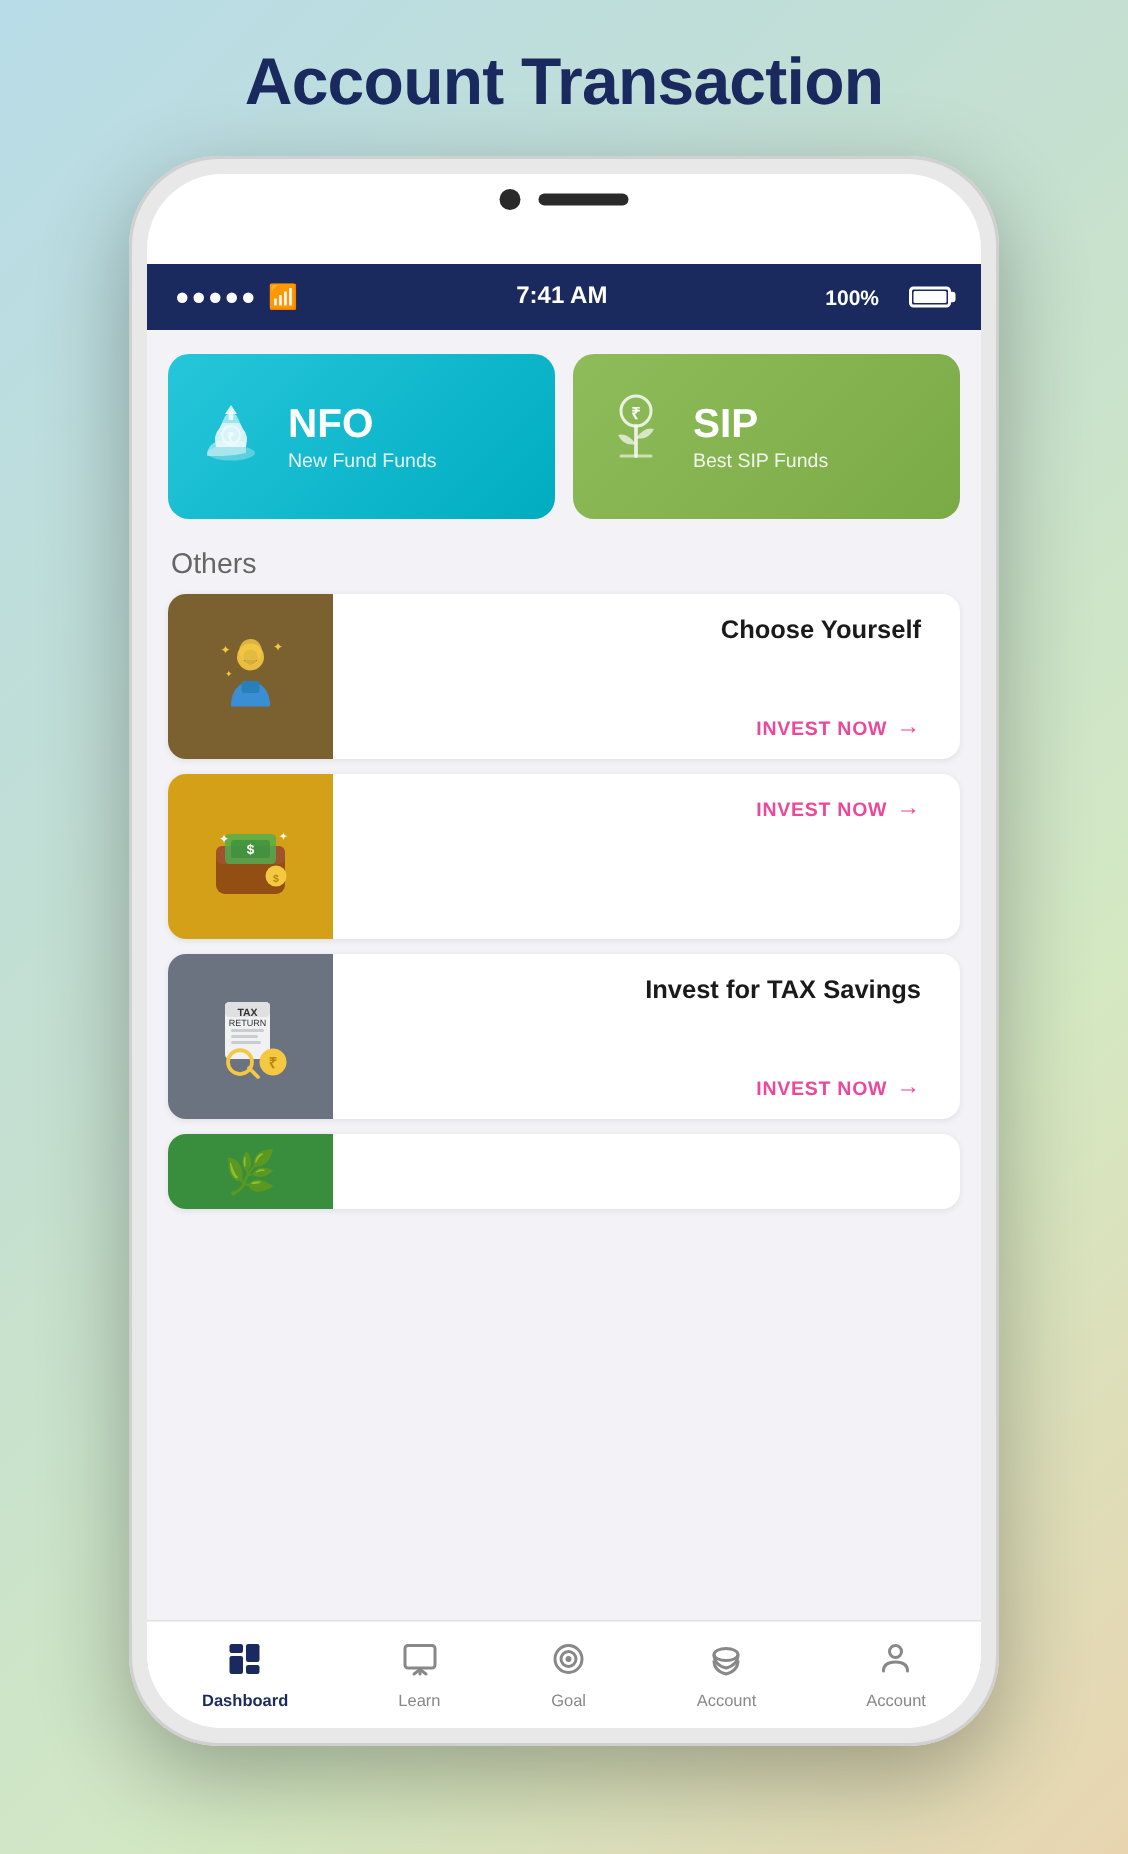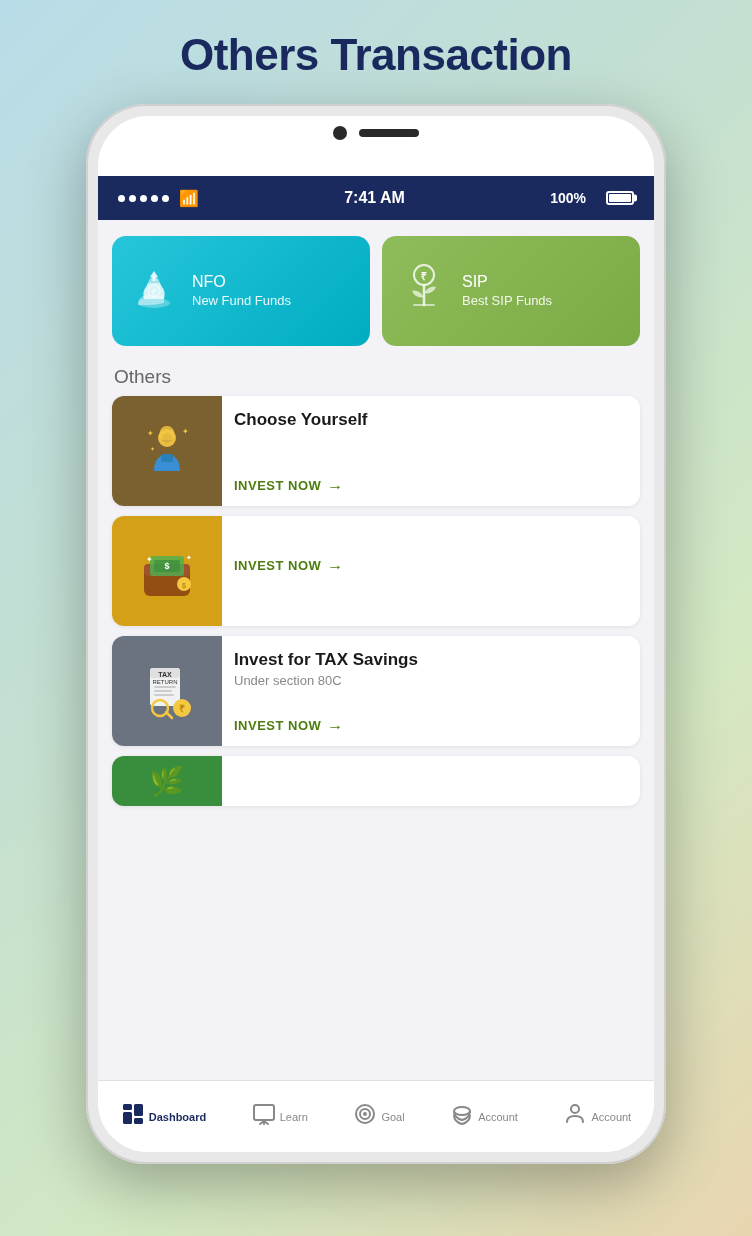"Others Transaction" h1.page-title { text: Others -> Account }
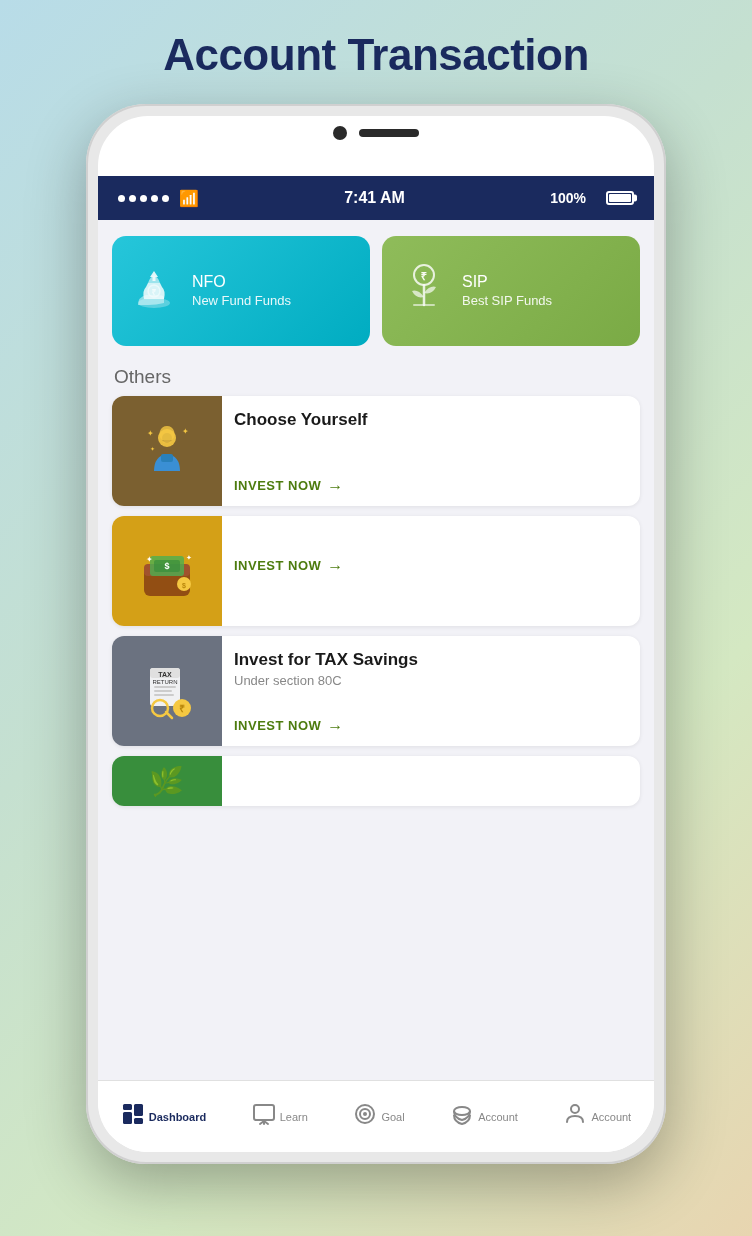"NFO" .card-title { font-size: 16px -> 27px; font-weight: 400 -> 700 }
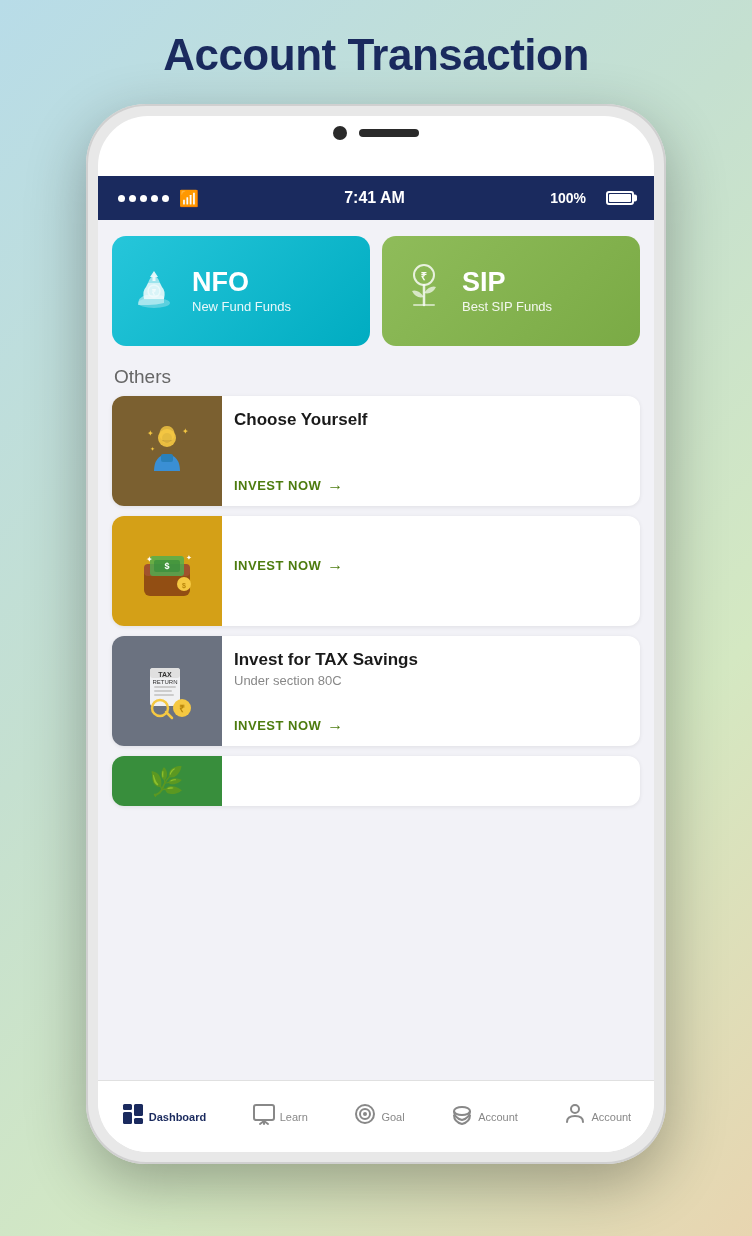"Choose Yourself" .list-card-body { align-items: none -> flex-end; padding: 14px 12px 12px -> 14px 26px 12px }
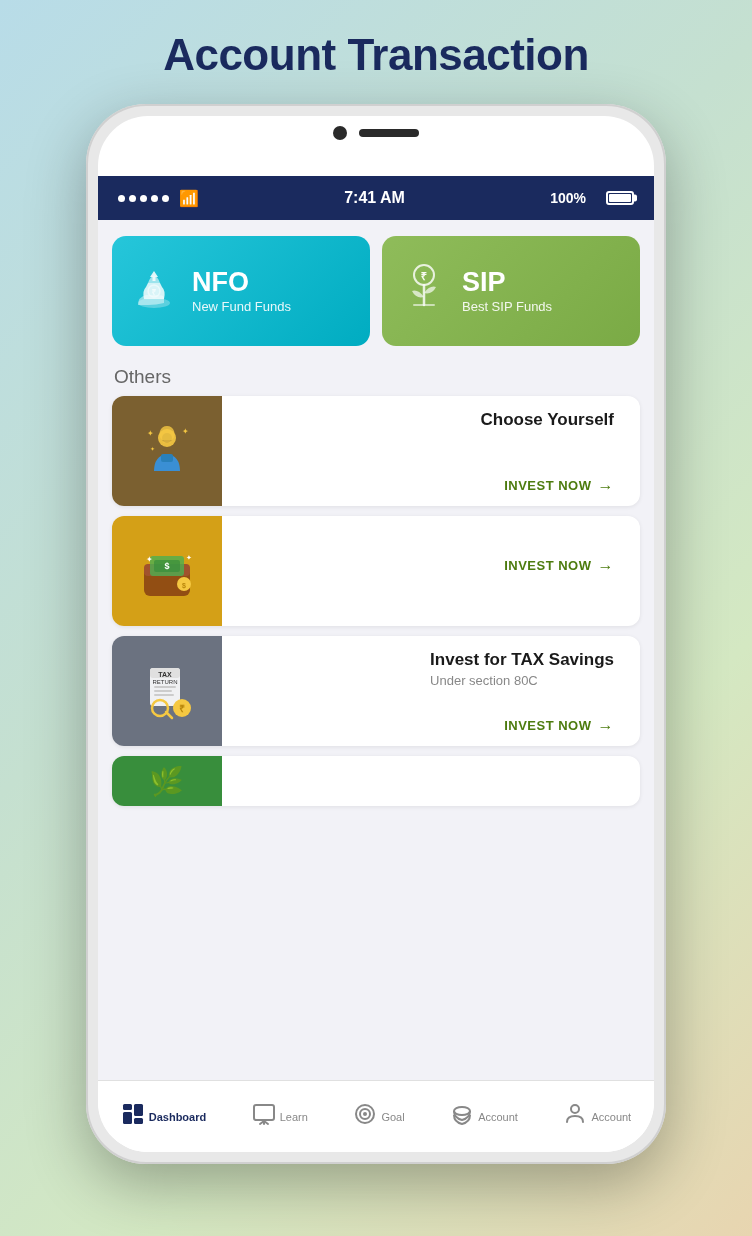"INVEST NOW" .invest-now-btn { color: #4d7c0f -> #ec4899; margin-top: 26px -> 0 }
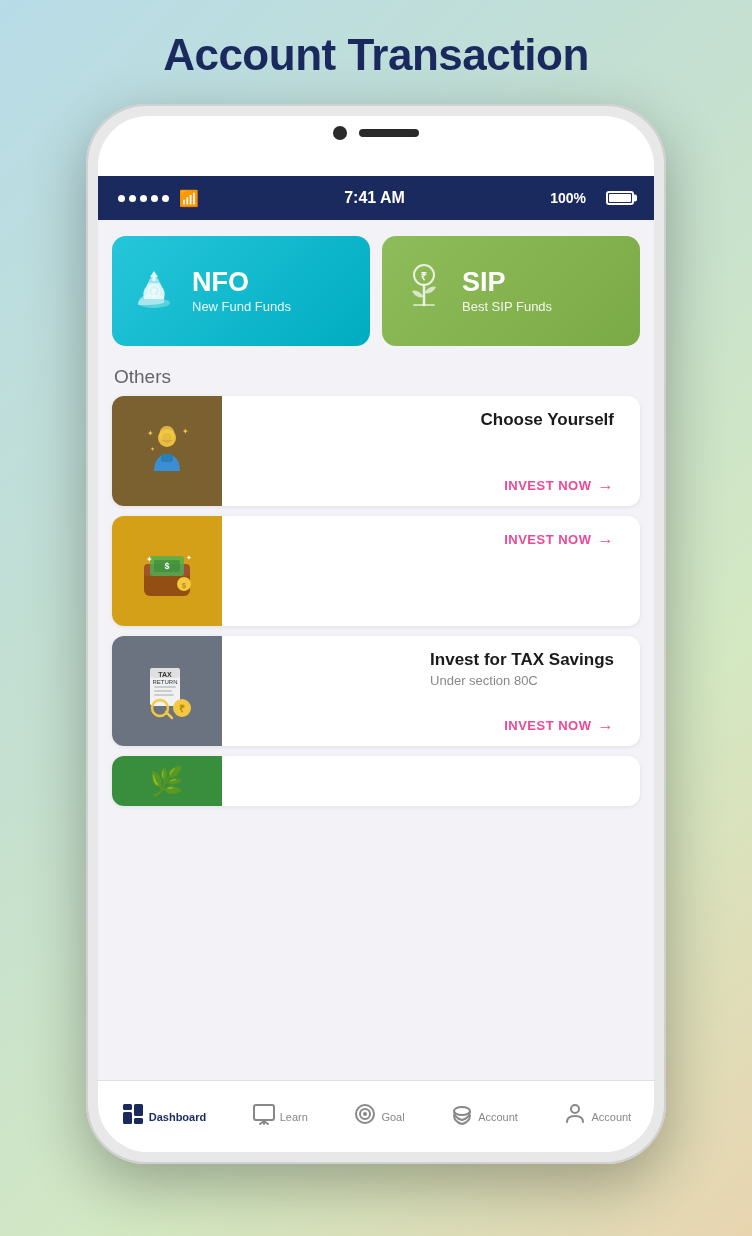"Under section 80C" div.list-card-subtitle { html: <div>Under section 80C</div> -> none }
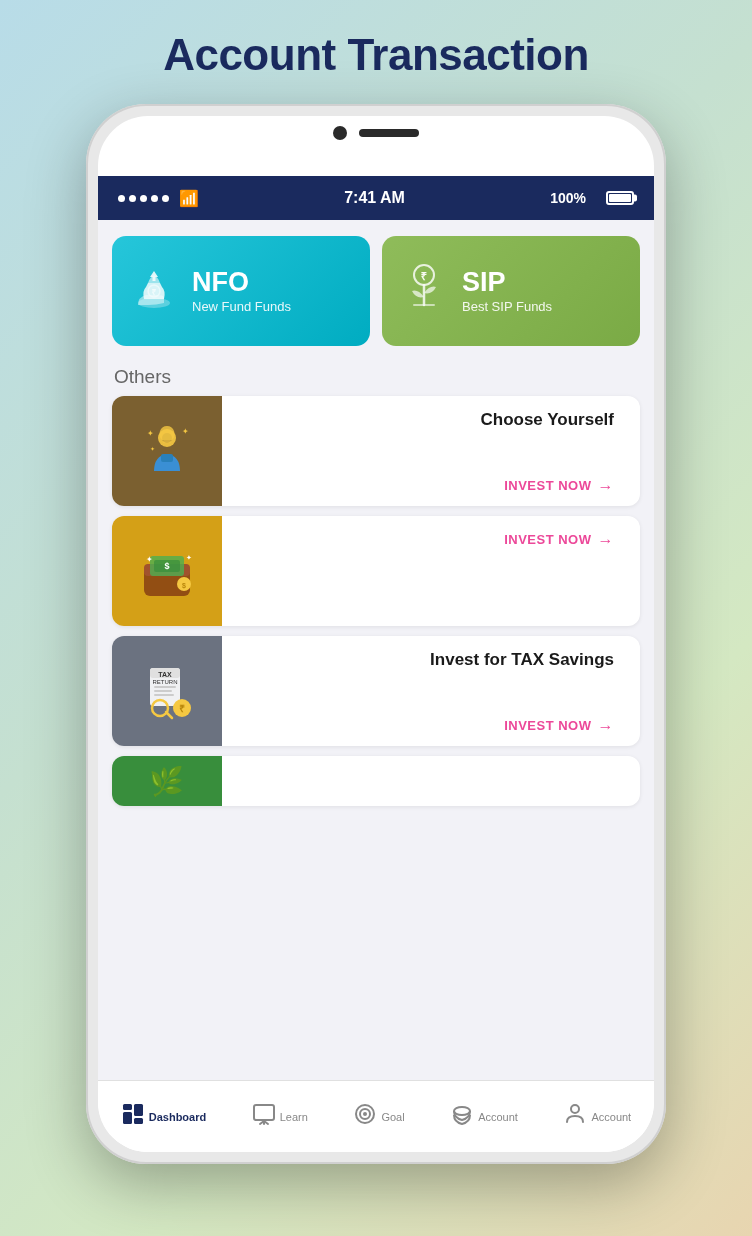"Dashboard" .tab-item { flex-direction: row -> column }
